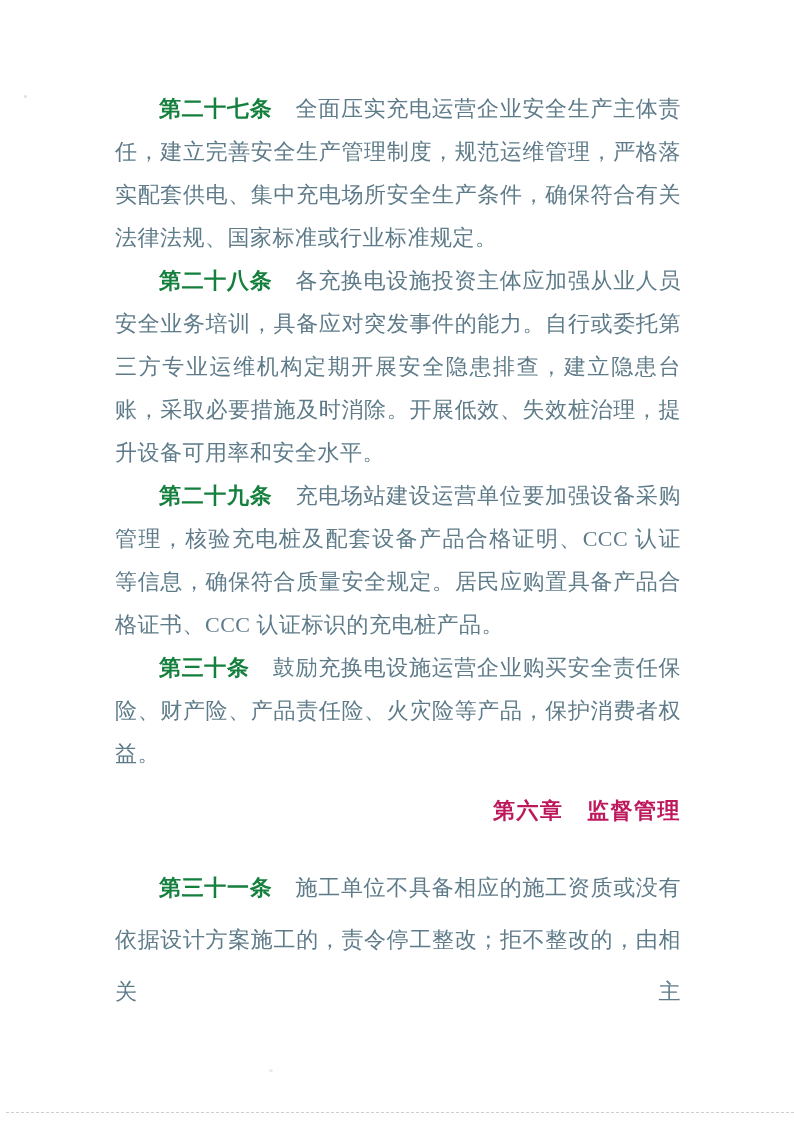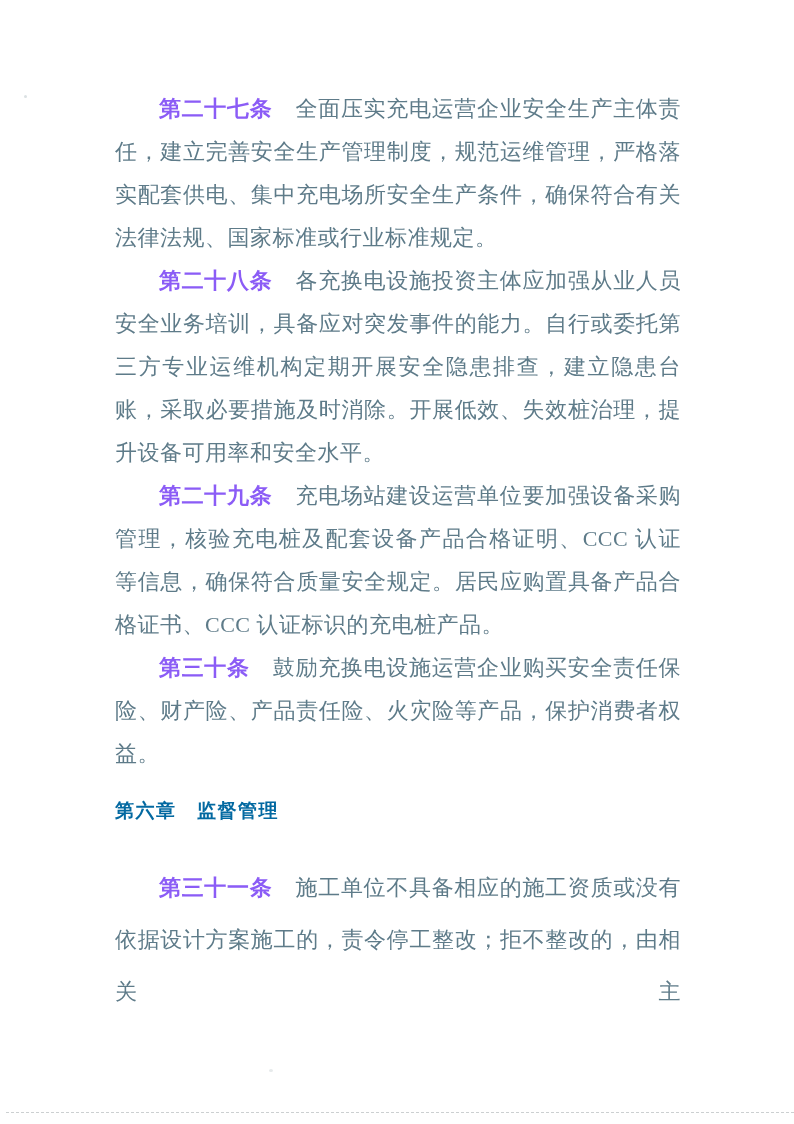"第二十七条" .para .art-label { color: #8b5cf6 -> #15803d }
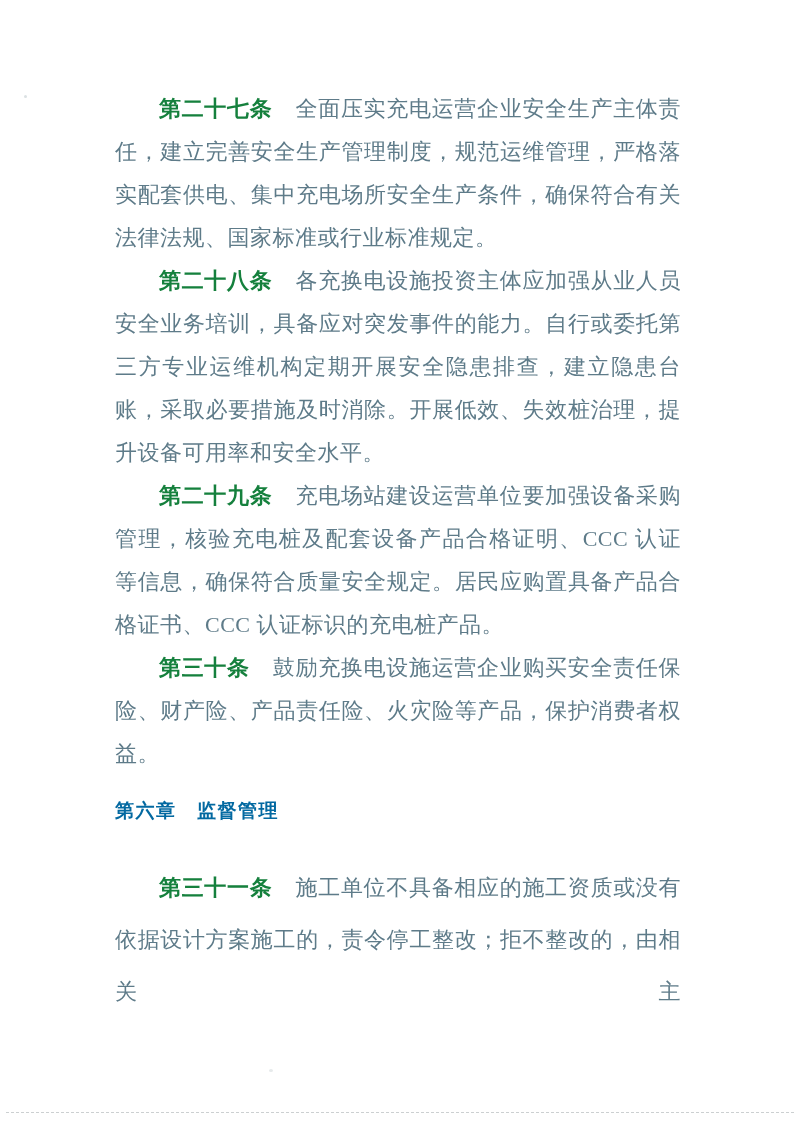"第六章 监督管理" .chapter-heading { color: #0369a1 -> #be185d; font-size: 19px -> 22px; text-align: left -> right }
